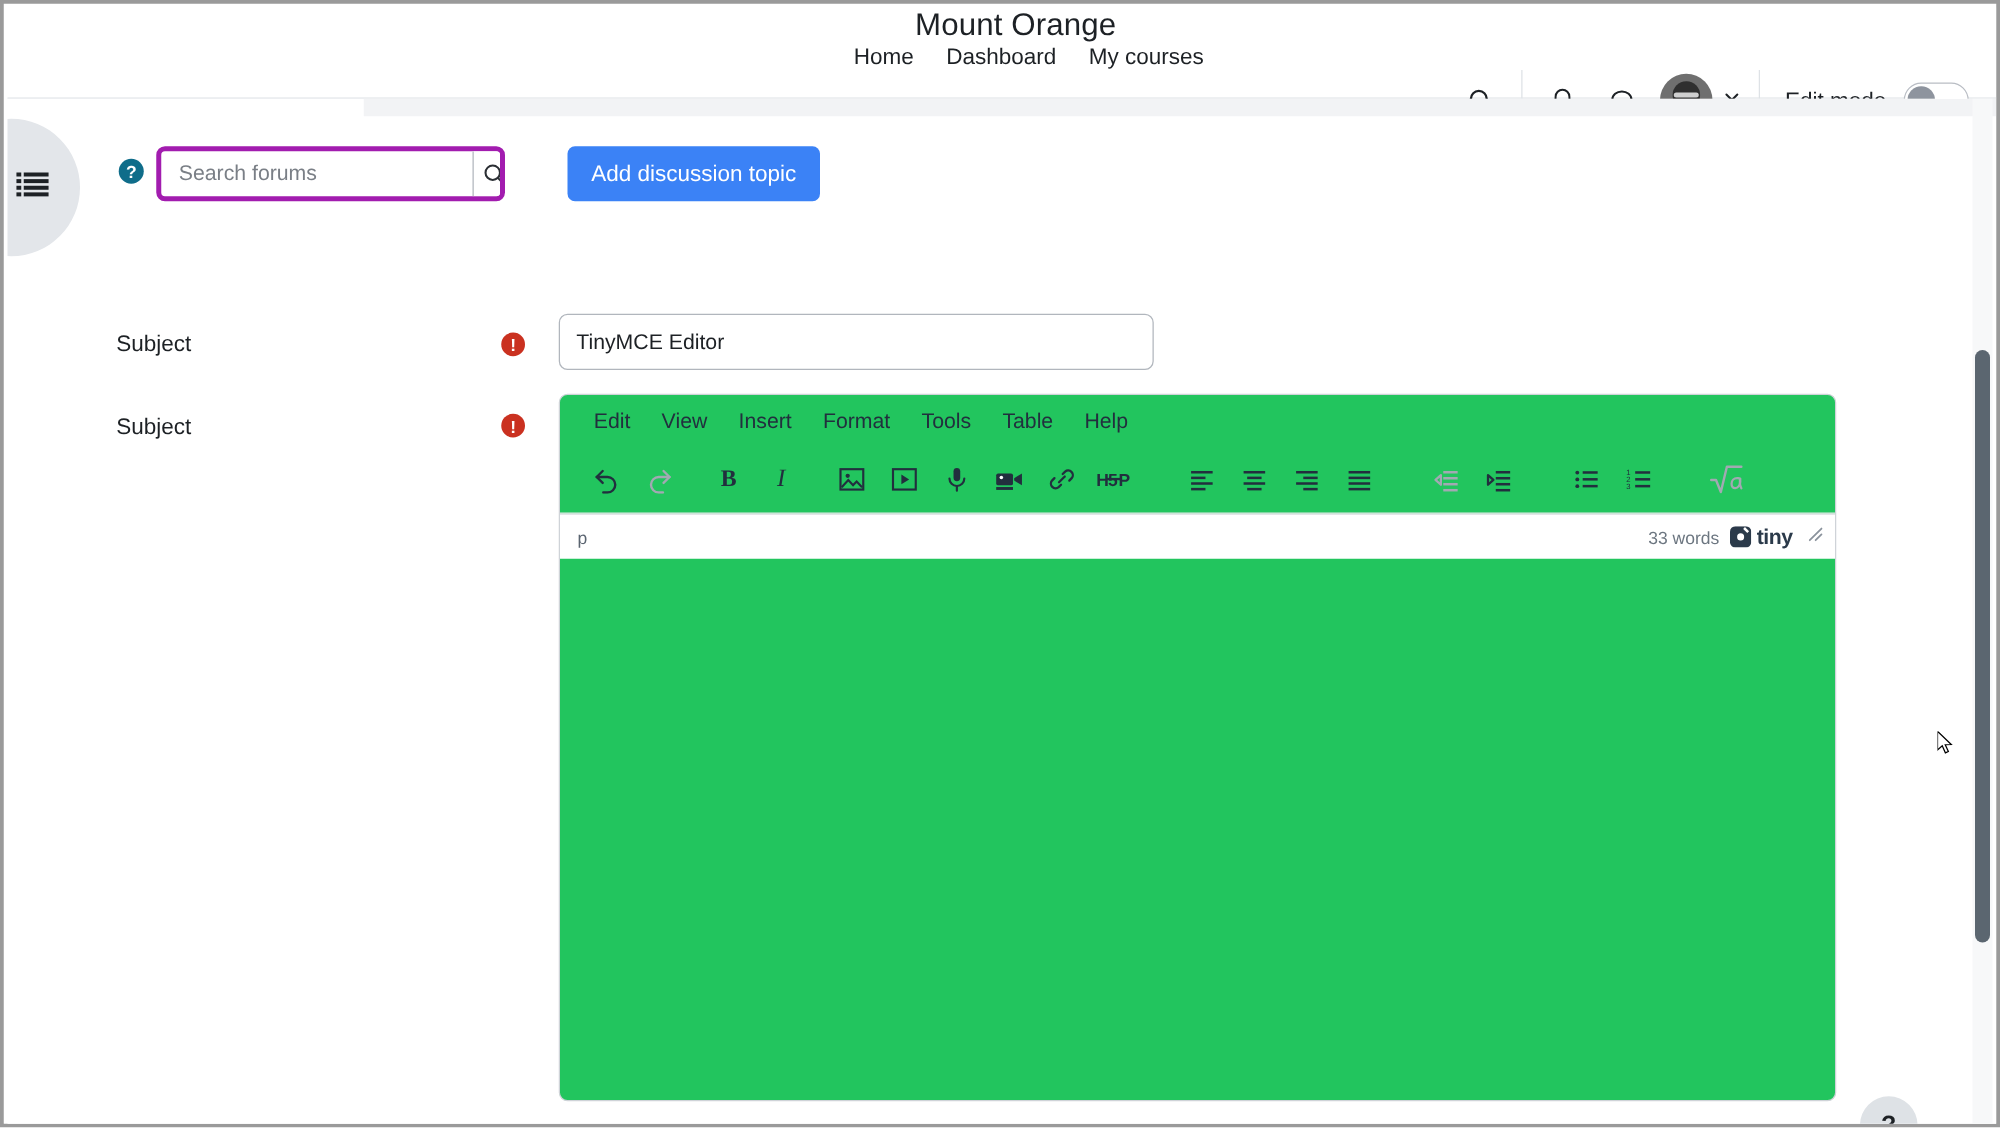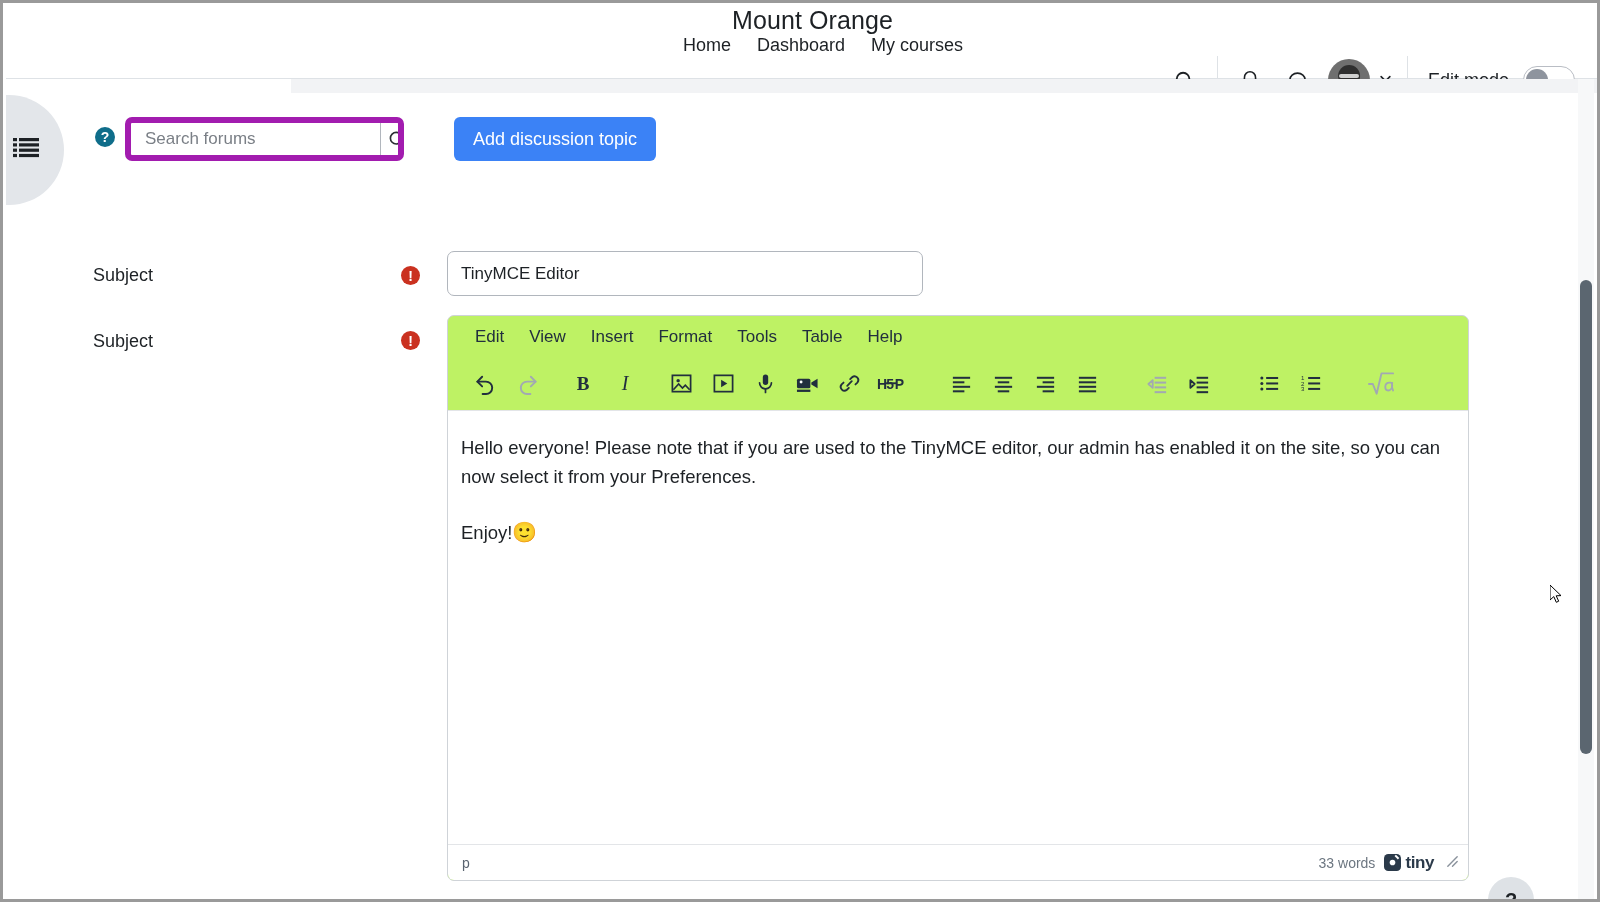"Search forums" #search-box { border: 6px solid #a21caf -> 4px solid #a21caf }
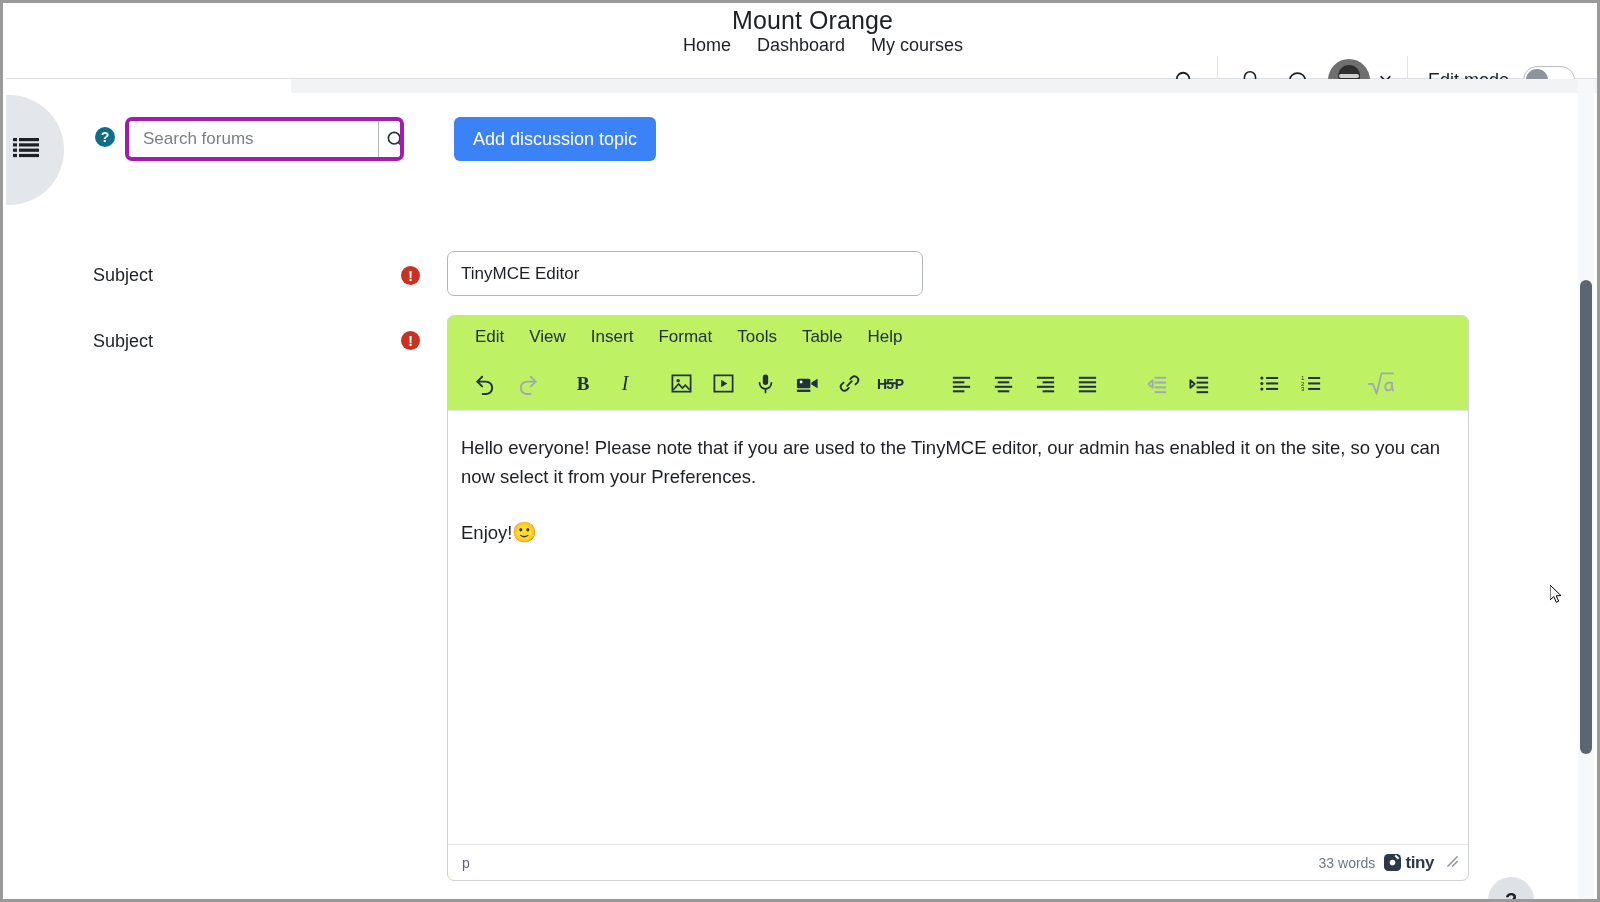"Edit" #editor { background: #bef264 -> #22c55e }
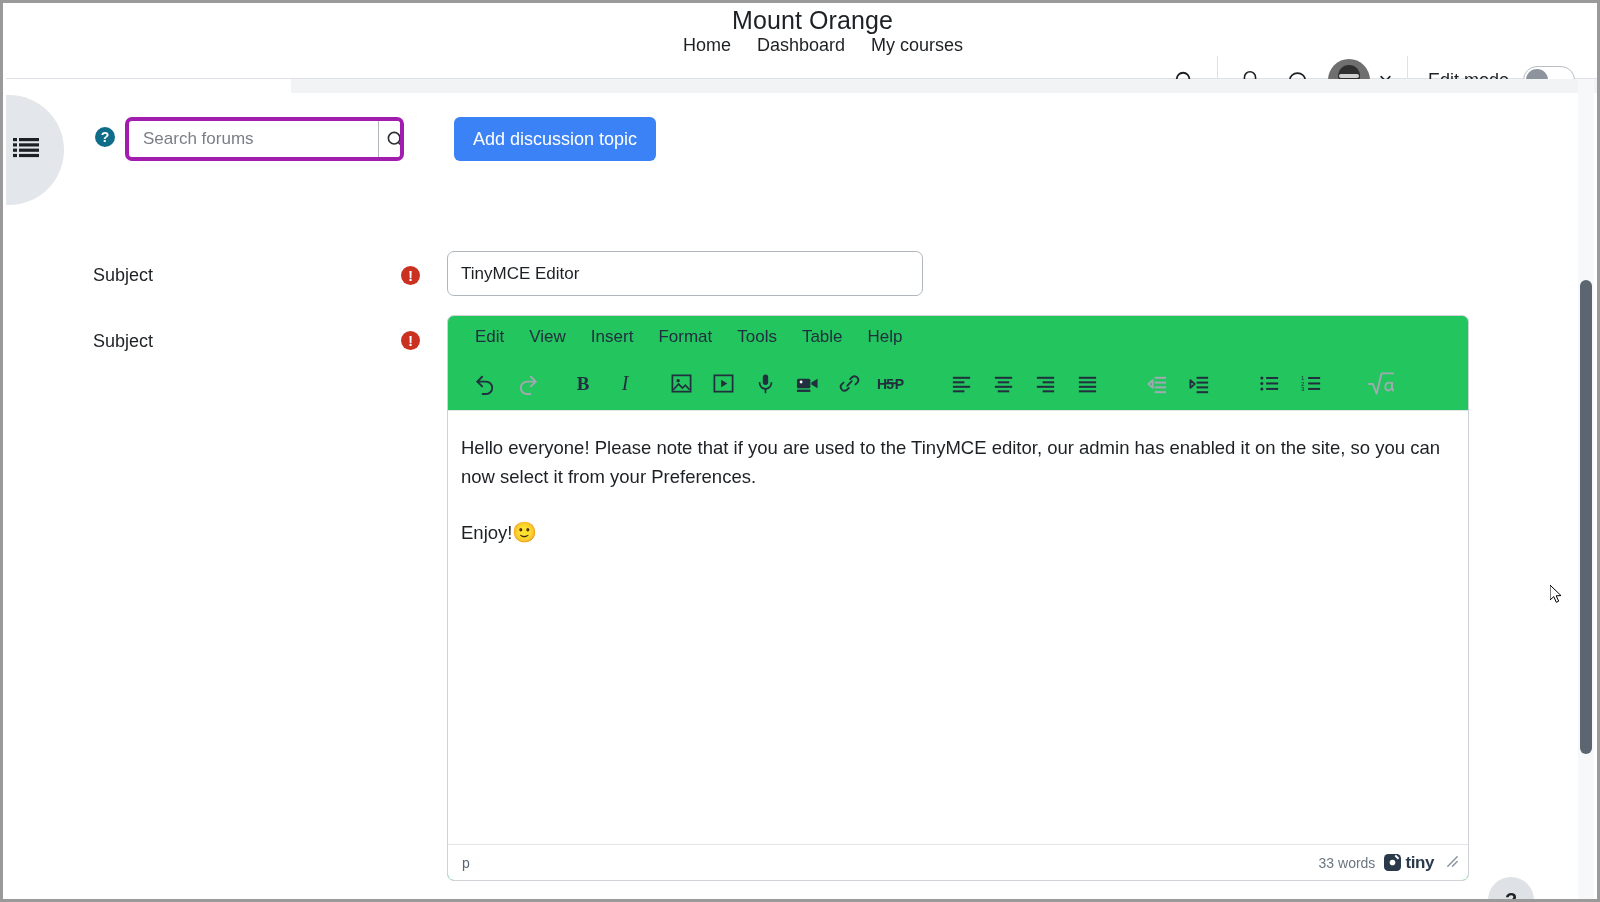"Hello everyone! Please note that" div { html: <div> <p>Hello everyone! Please note that if you are used to the TinyMCE editor, our admin has enabled it on the site, so you can now select it from your Preferences.</p> <p><span>Enjoy!</span><span>🙂</span></p> </div> -> none }
